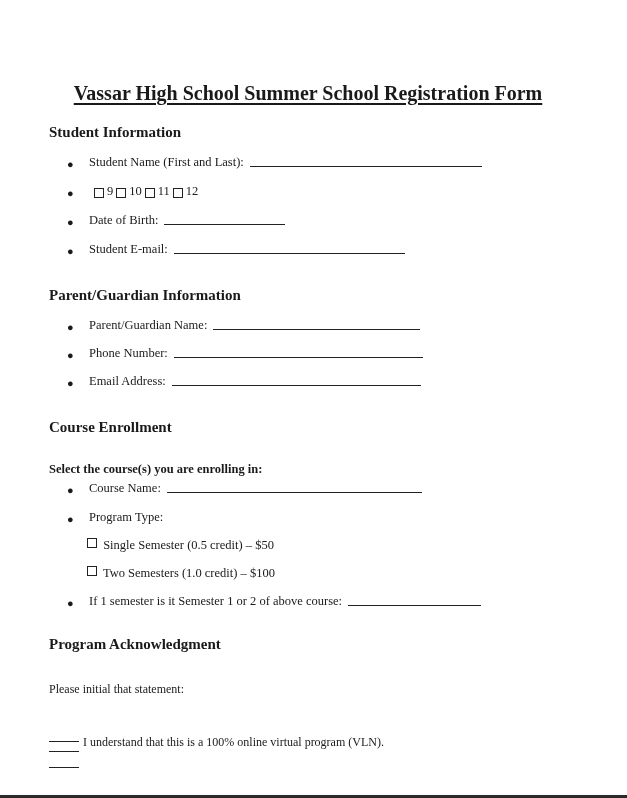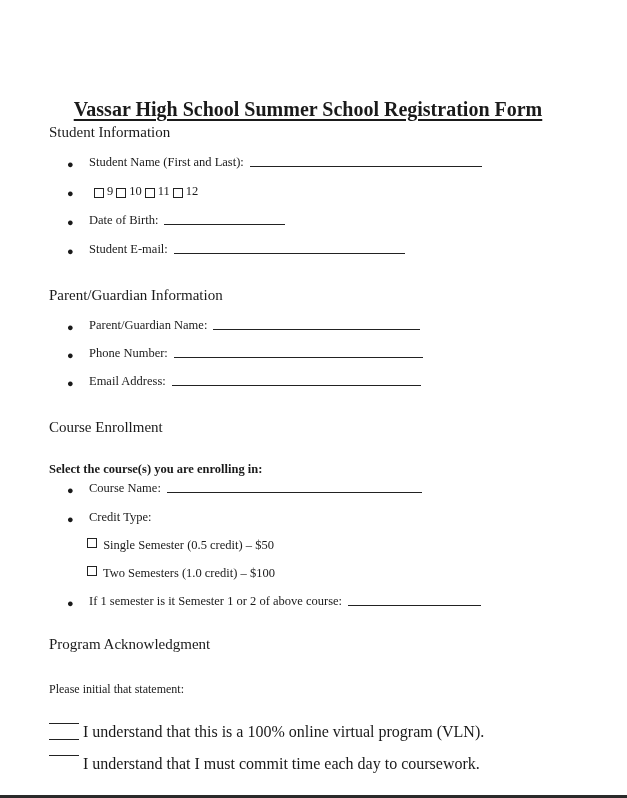"Vassar High School Summer School" .title { top: 98px -> 82px }
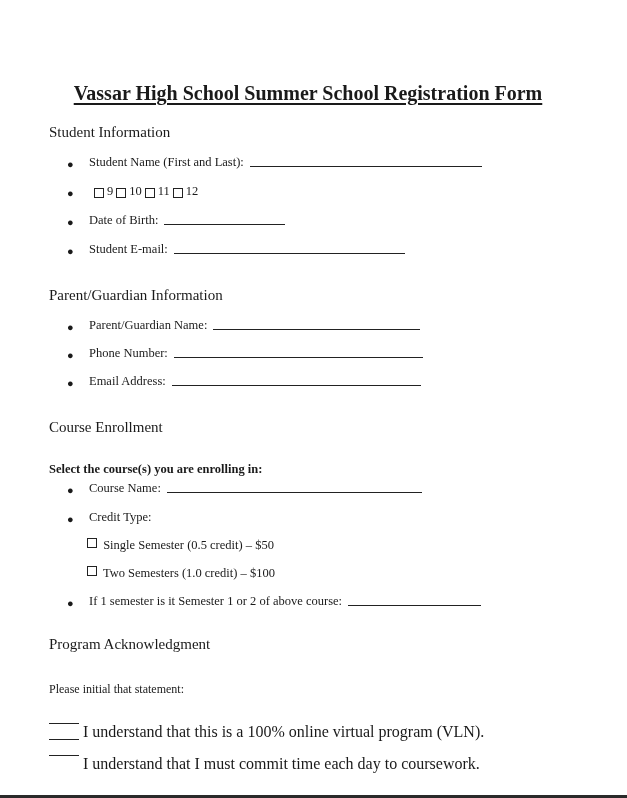"Student Information" .section-h { font-weight: normal -> bold }
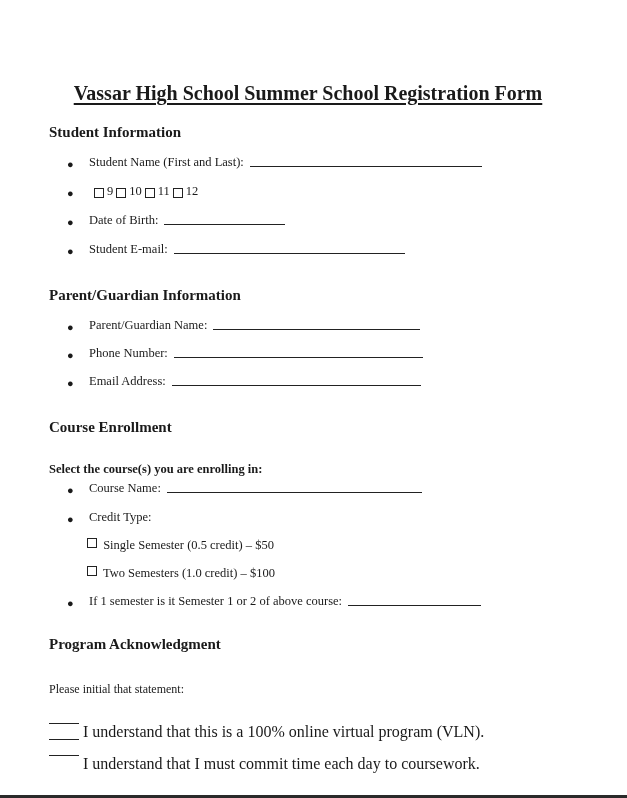"Credit Type:" span { text: Credit -> Program }
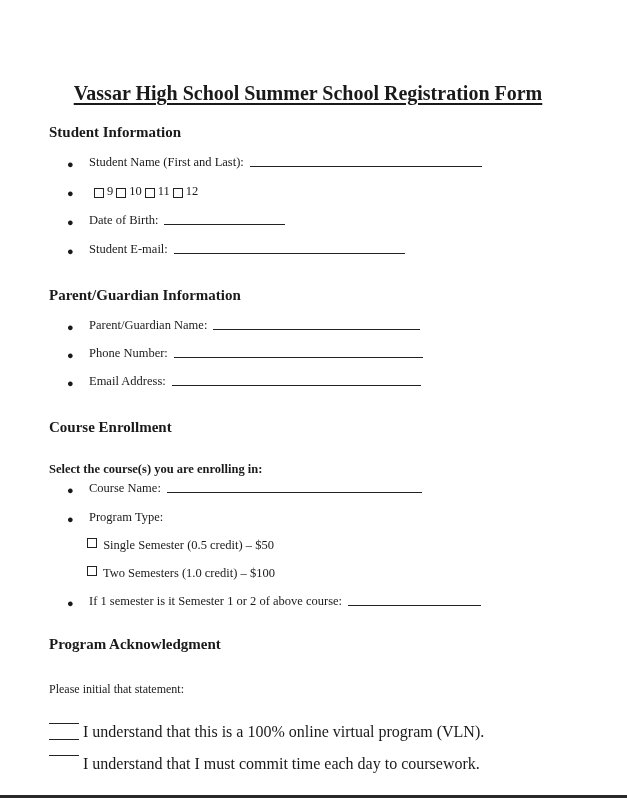"I understand that this is" .ack { align-items: flex-start -> center; font-size: 16px -> 12px; margin-top: none -> 12px }
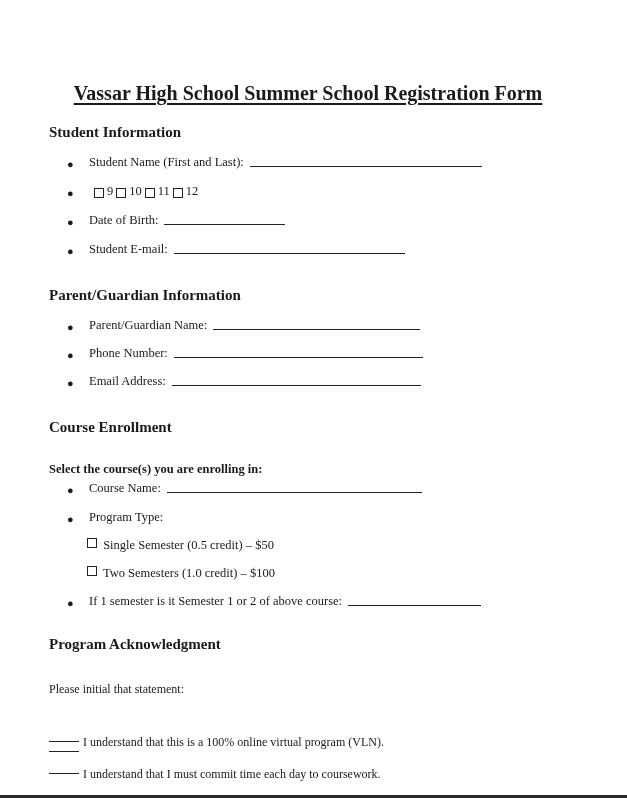"I understand that I must" span { html: <span>I understand that I must commit time each day to coursework.</span> -> none }
